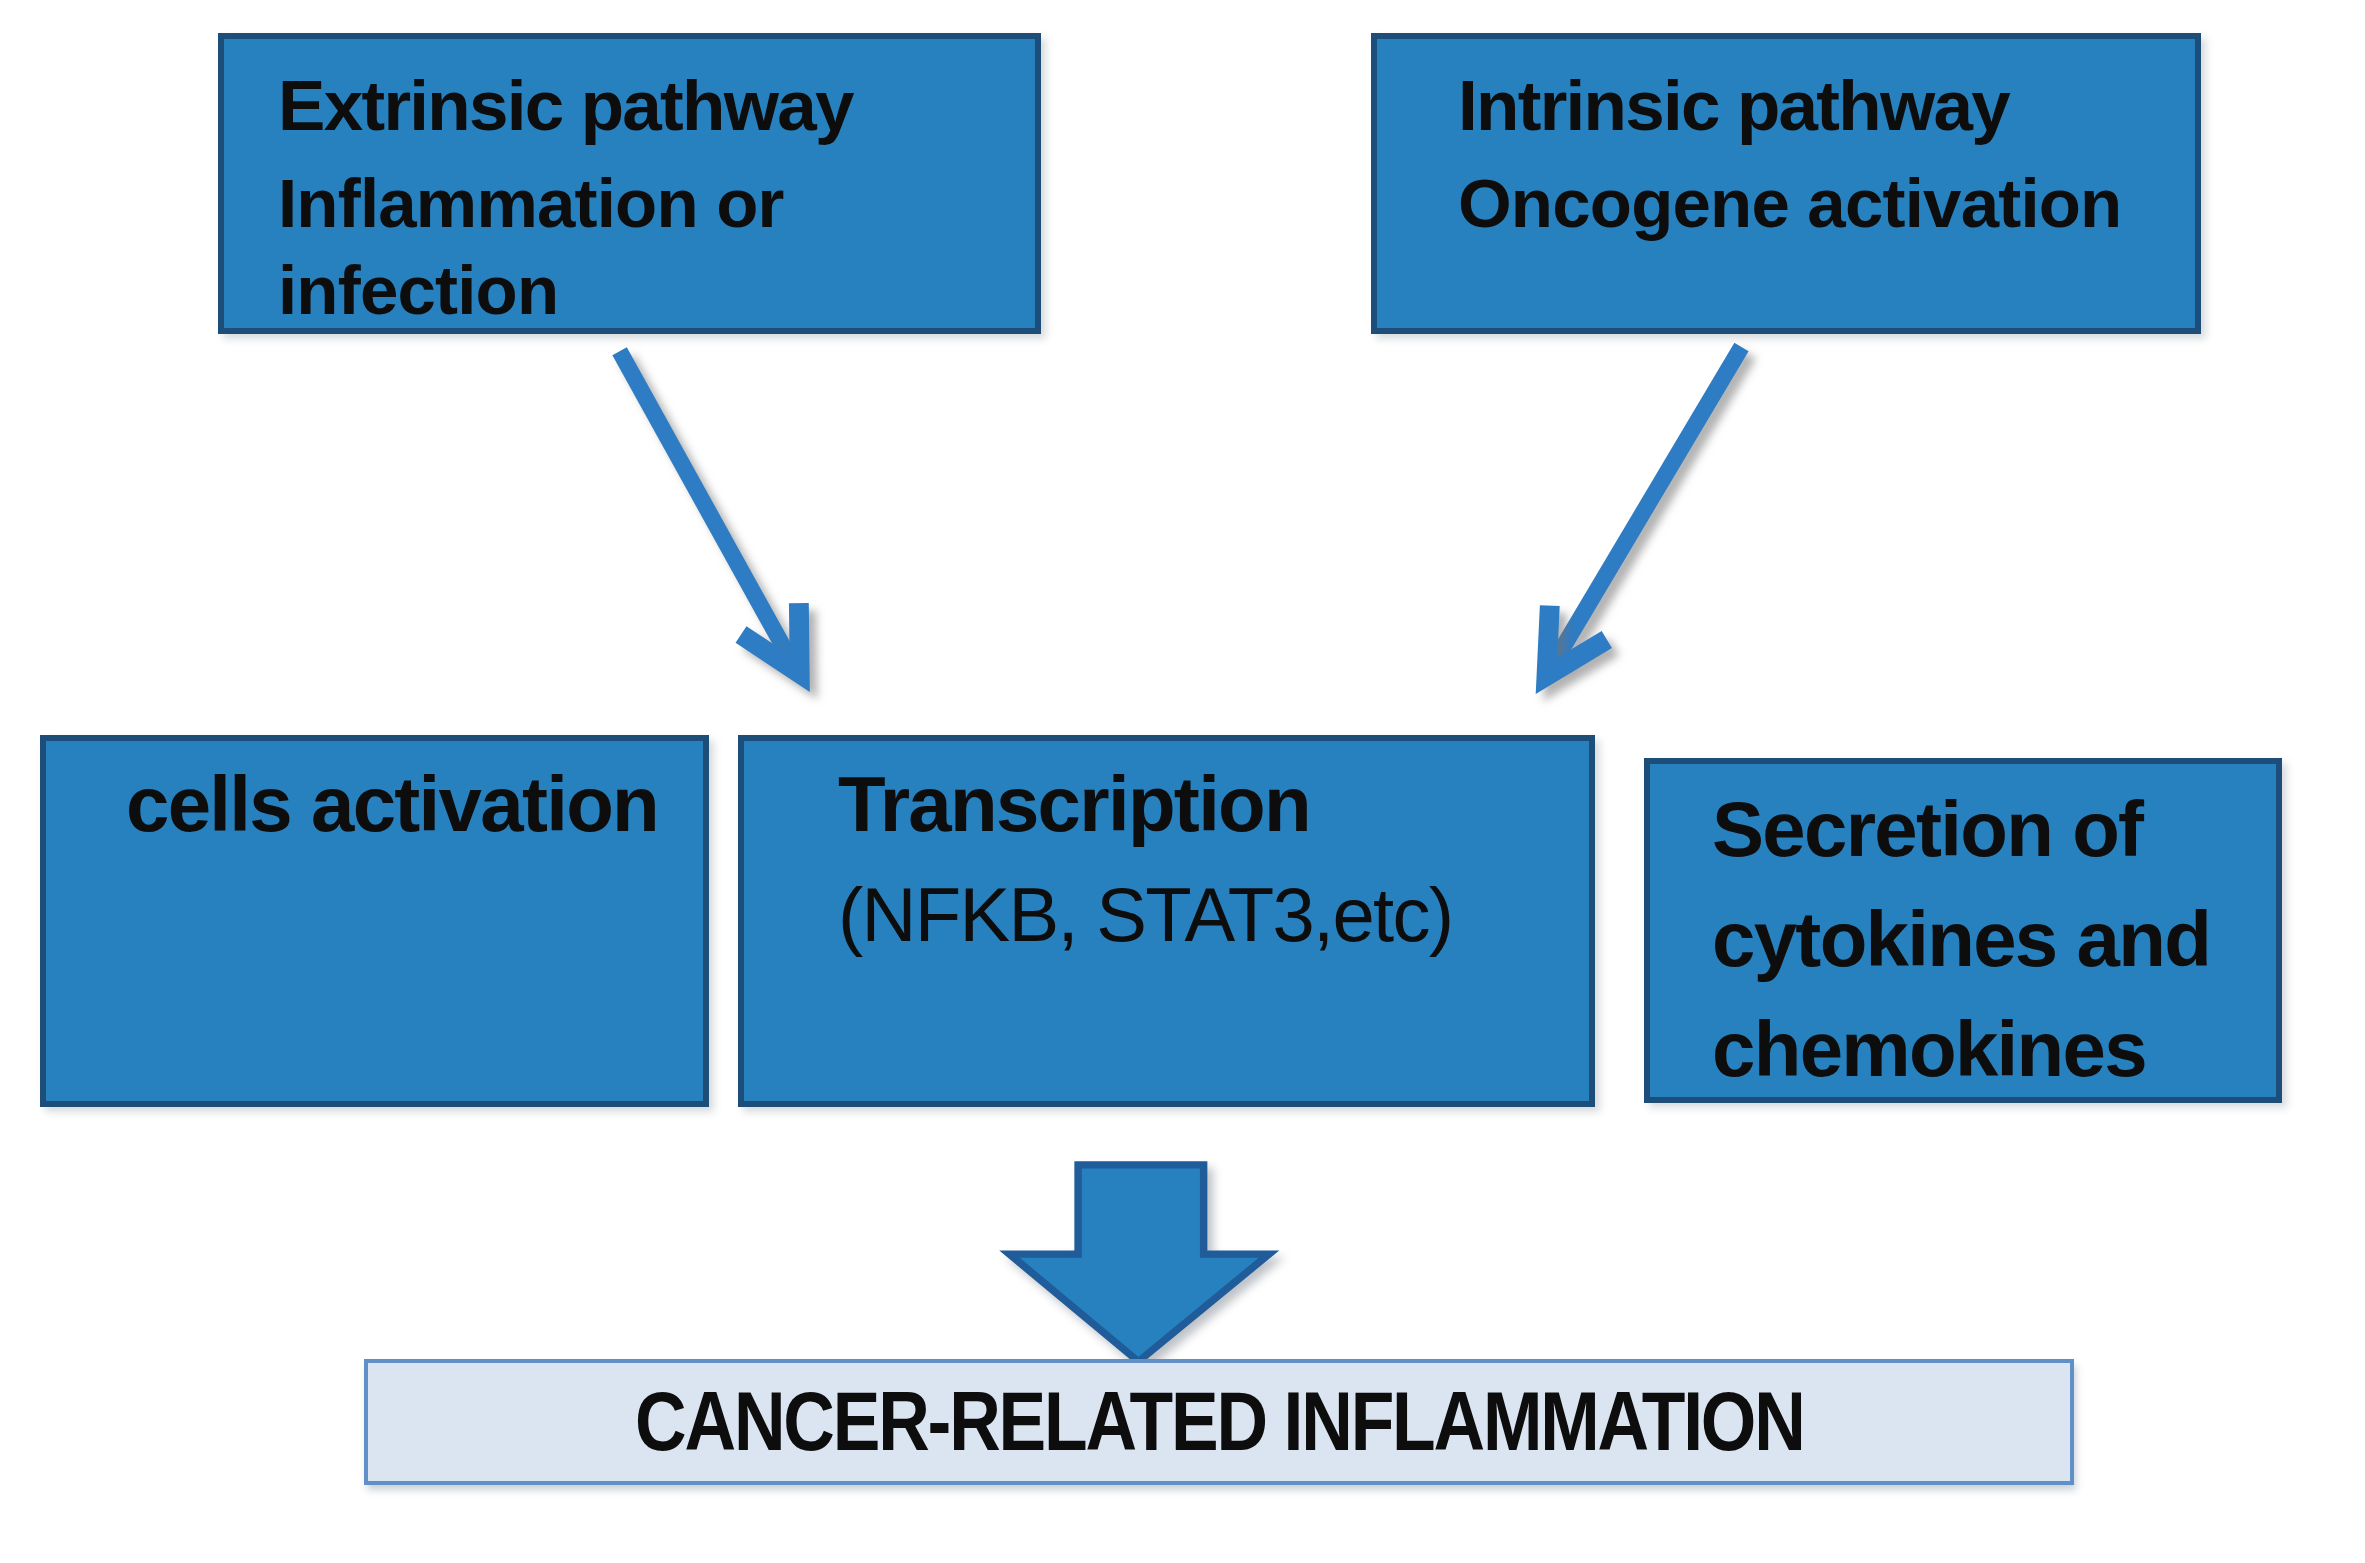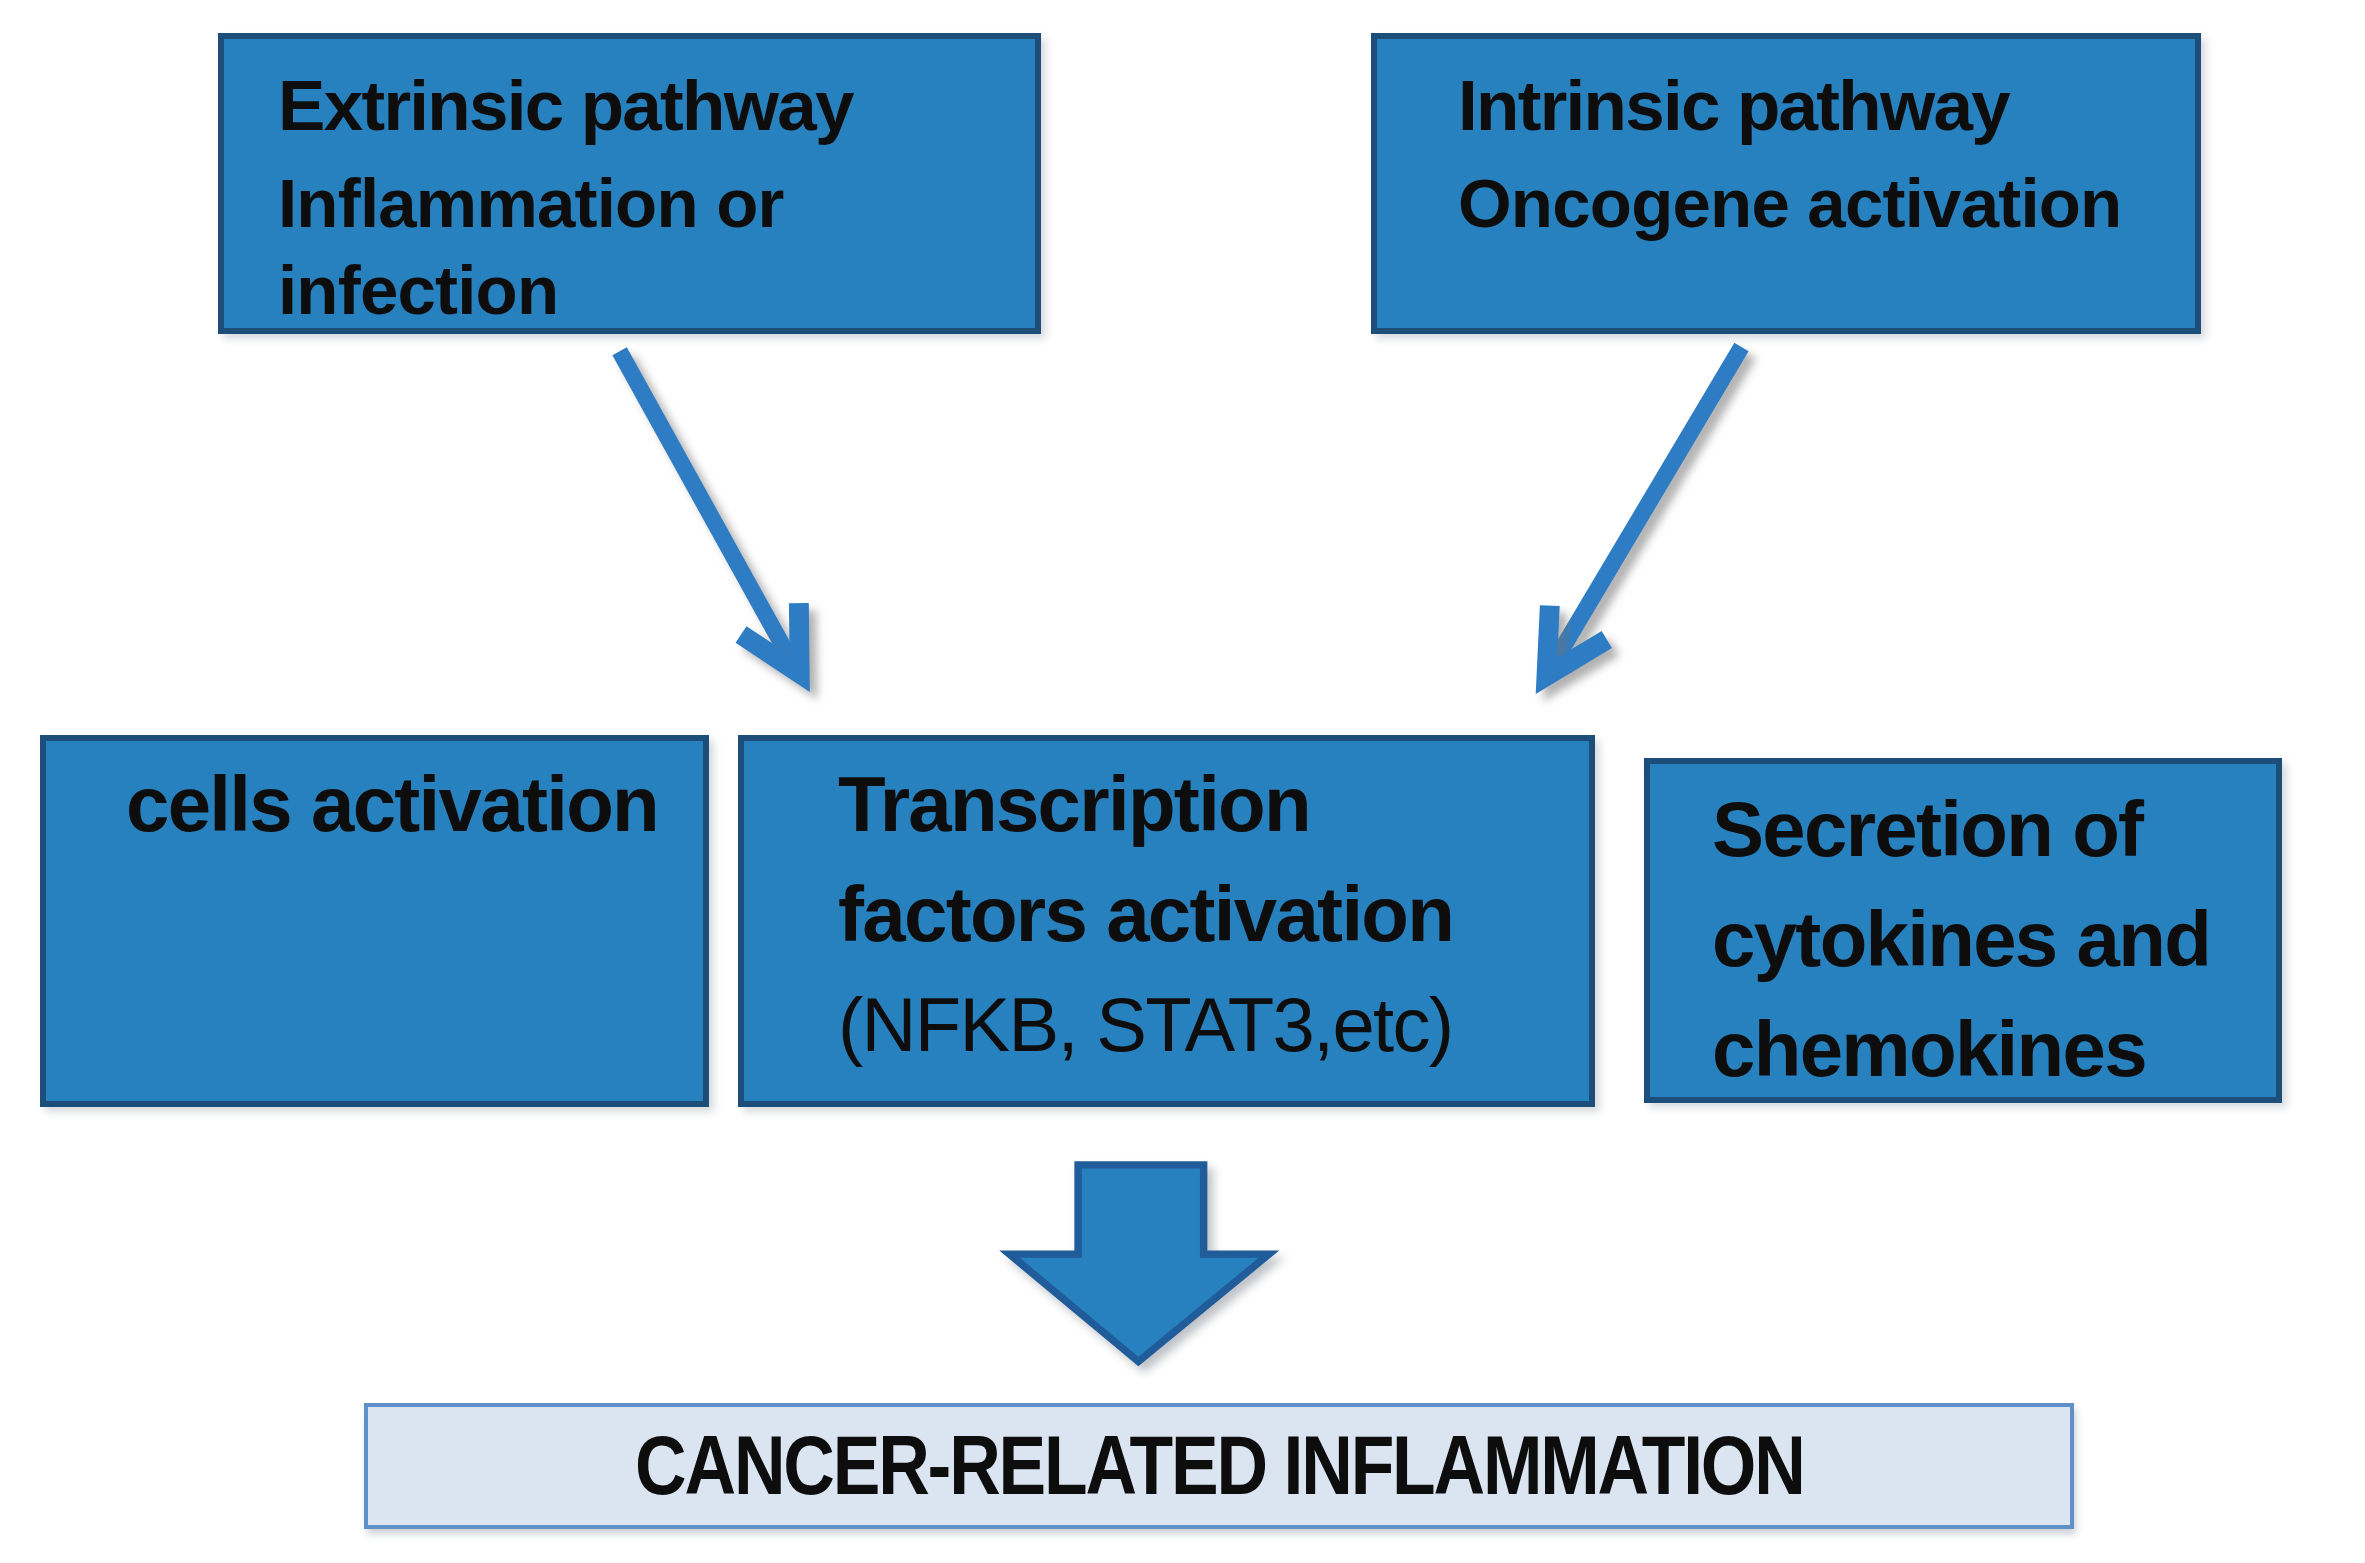"factors activation" p.mid-line { html: <p>factors activation</p> -> none }
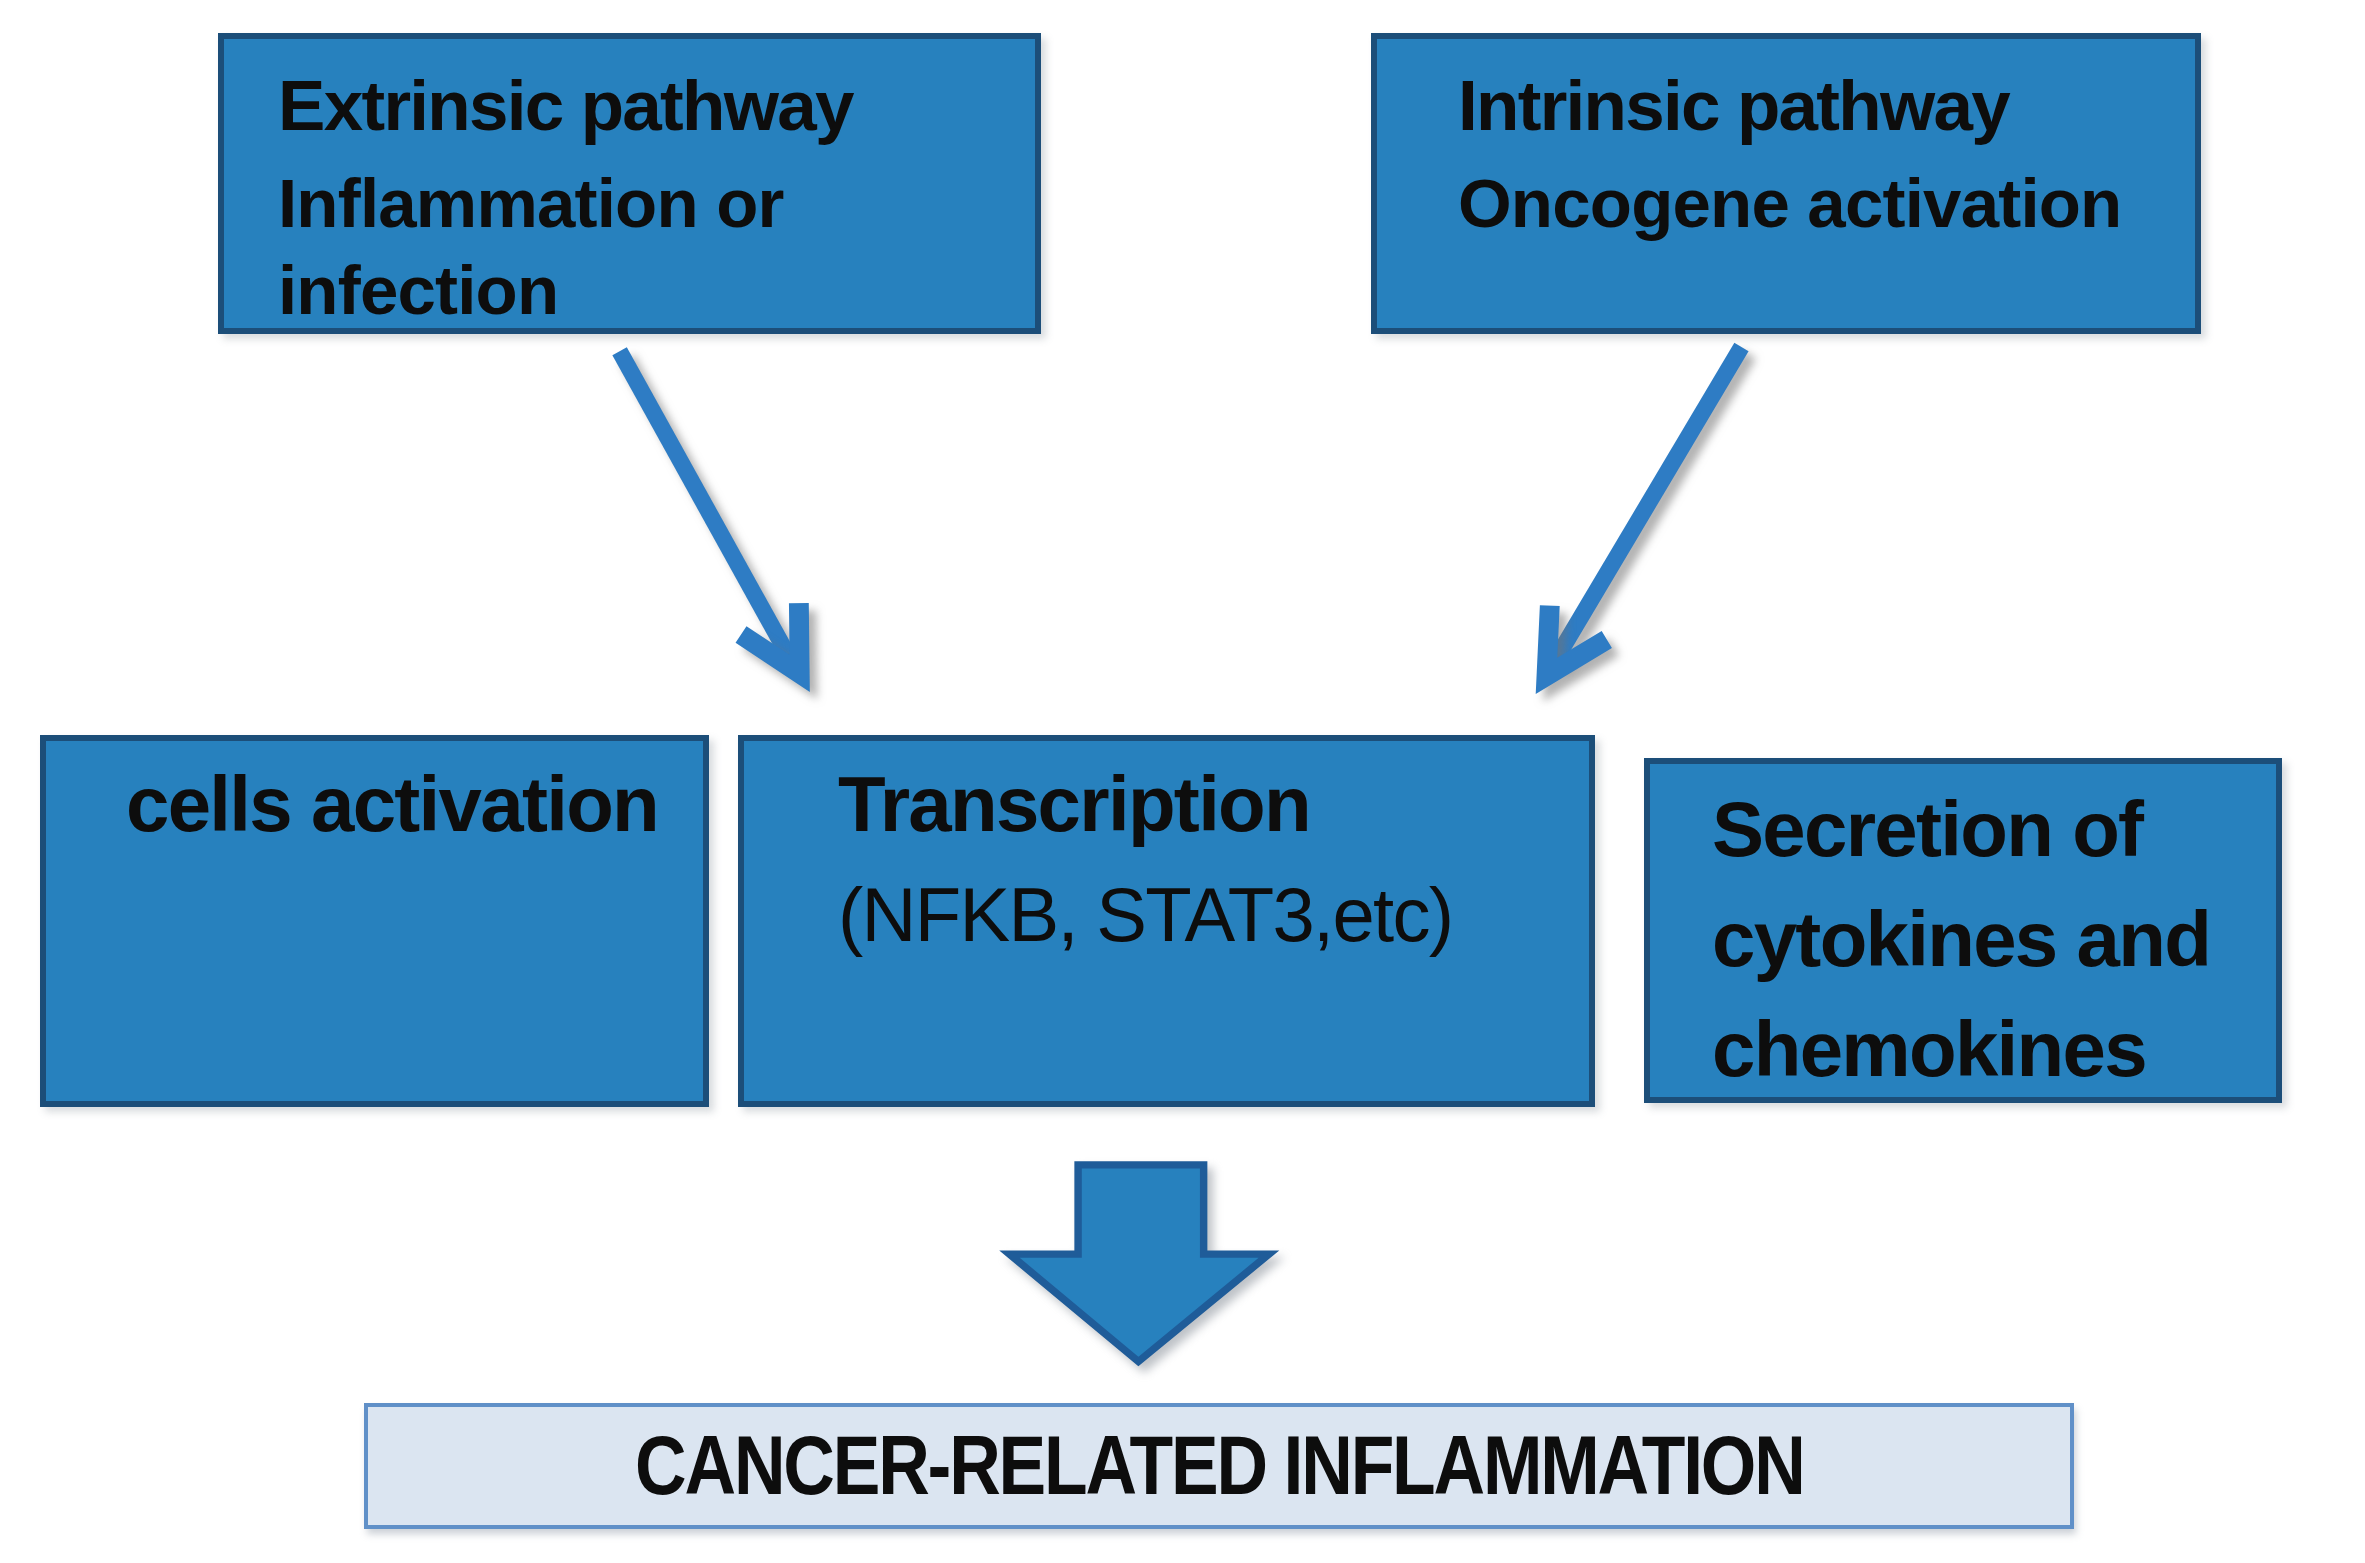"CANCER-RELATED INFLAMMATION" #box-result { top: 1403px -> 1359px }
